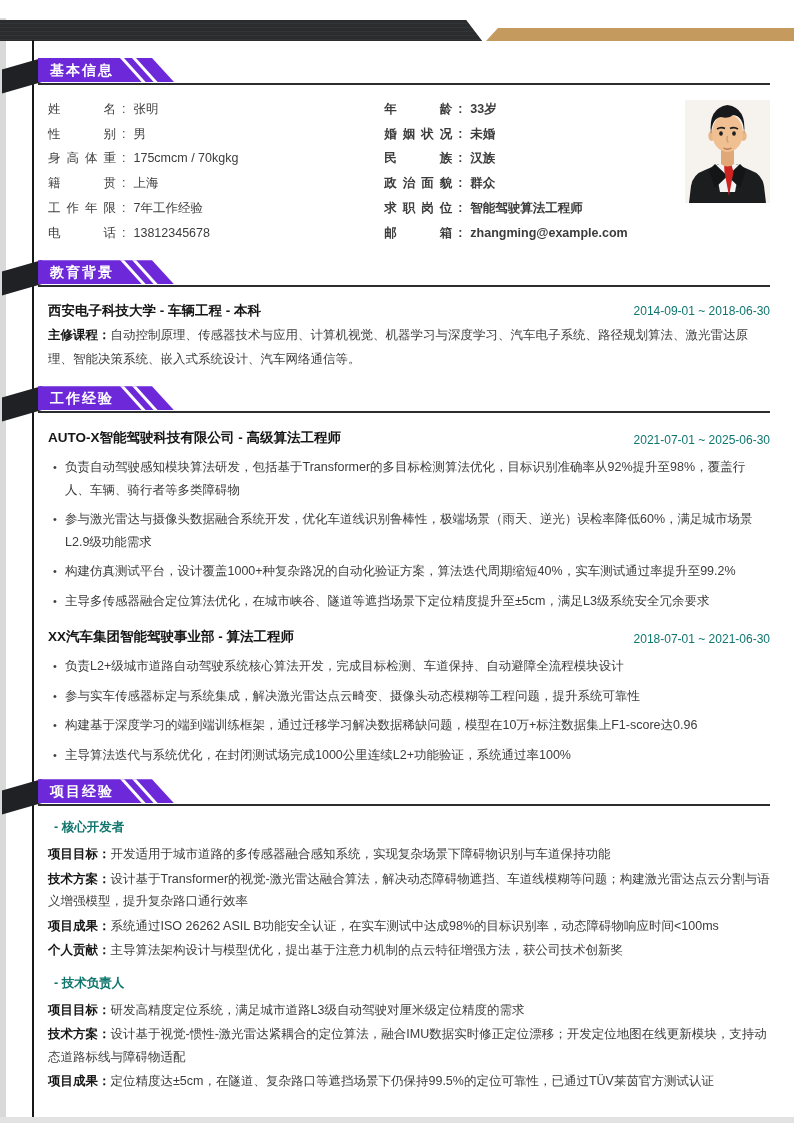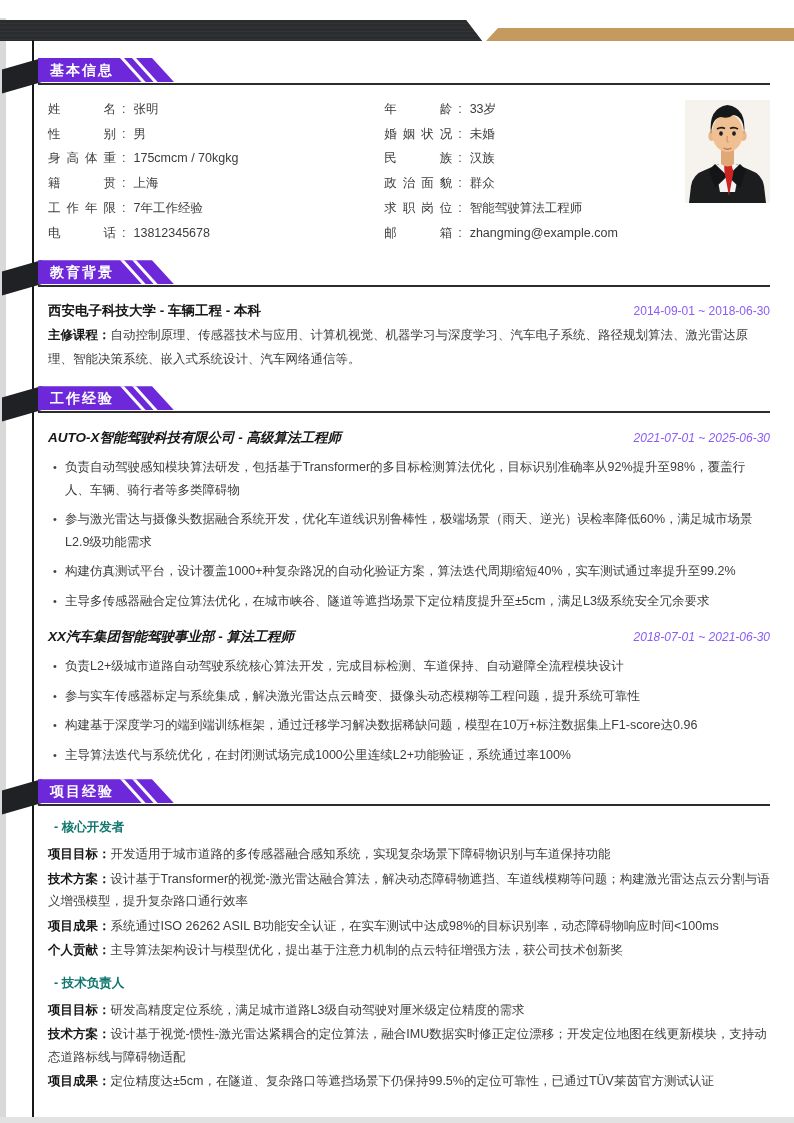"年龄 : 33岁" .bcol.right { font-weight: none -> bold }
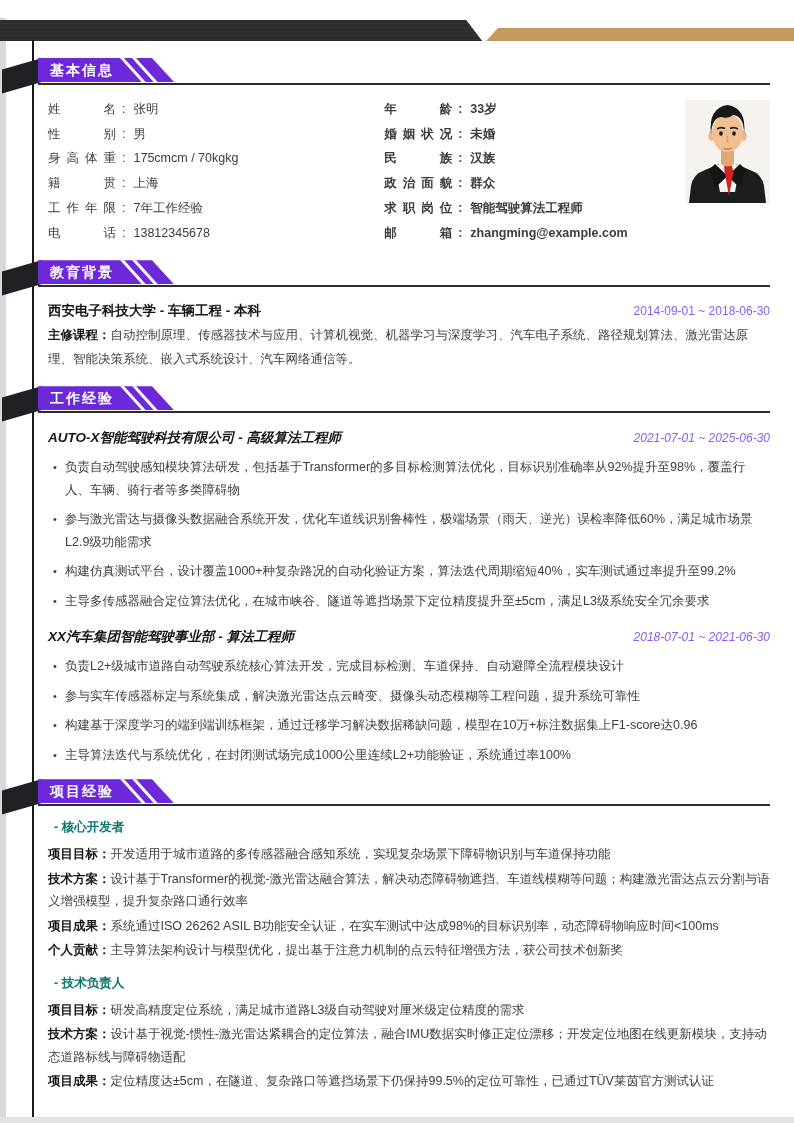"2014-09-01 ~ 2018-06-30" .h-date { color: #8b5cf6 -> #0f766e }
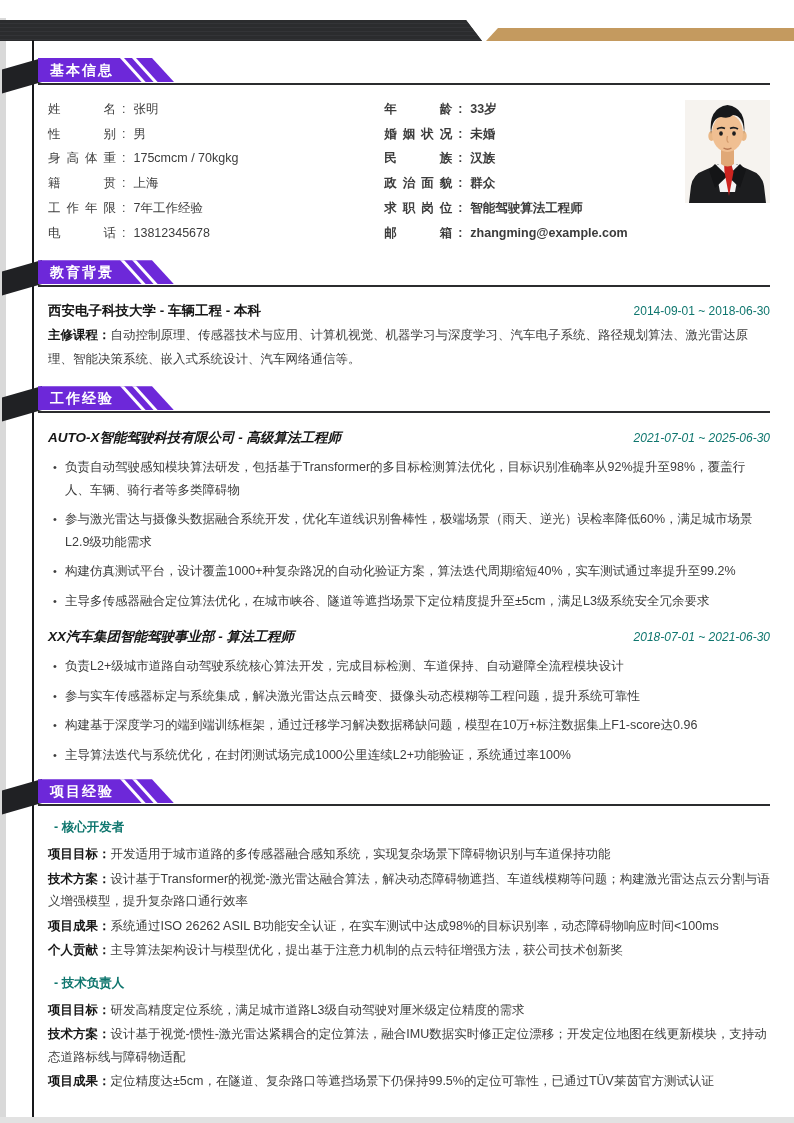"AUTO-X智能驾驶科技有限公司 - 高级算法工程师" .job-head { align-items: center -> flex-end; font-style: italic -> none }
